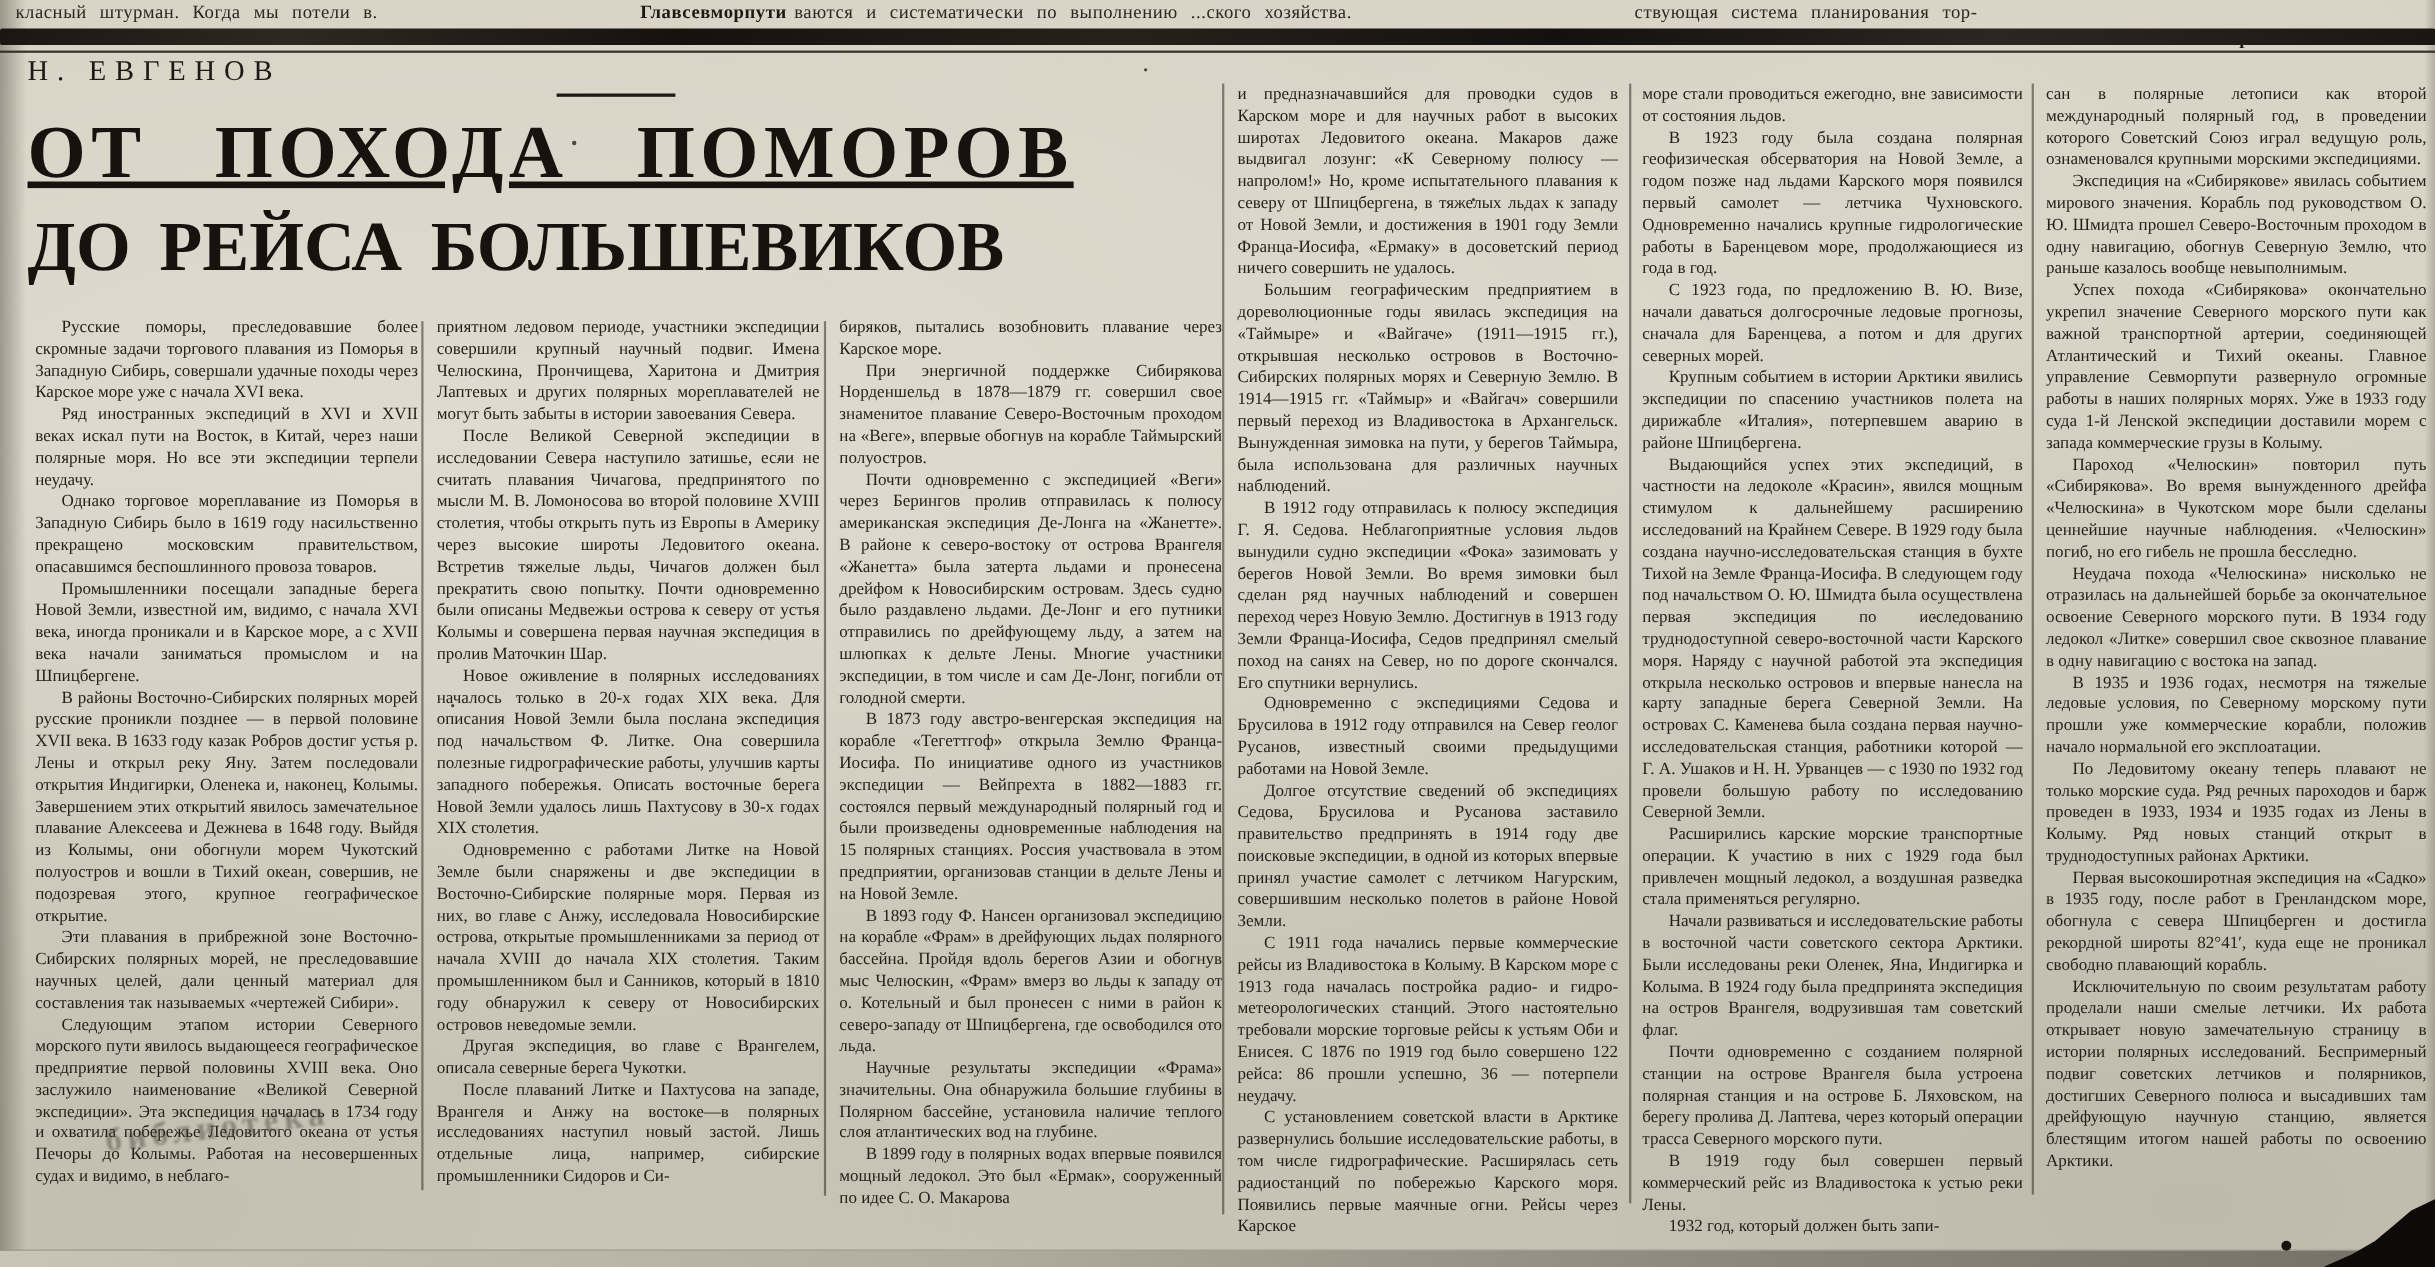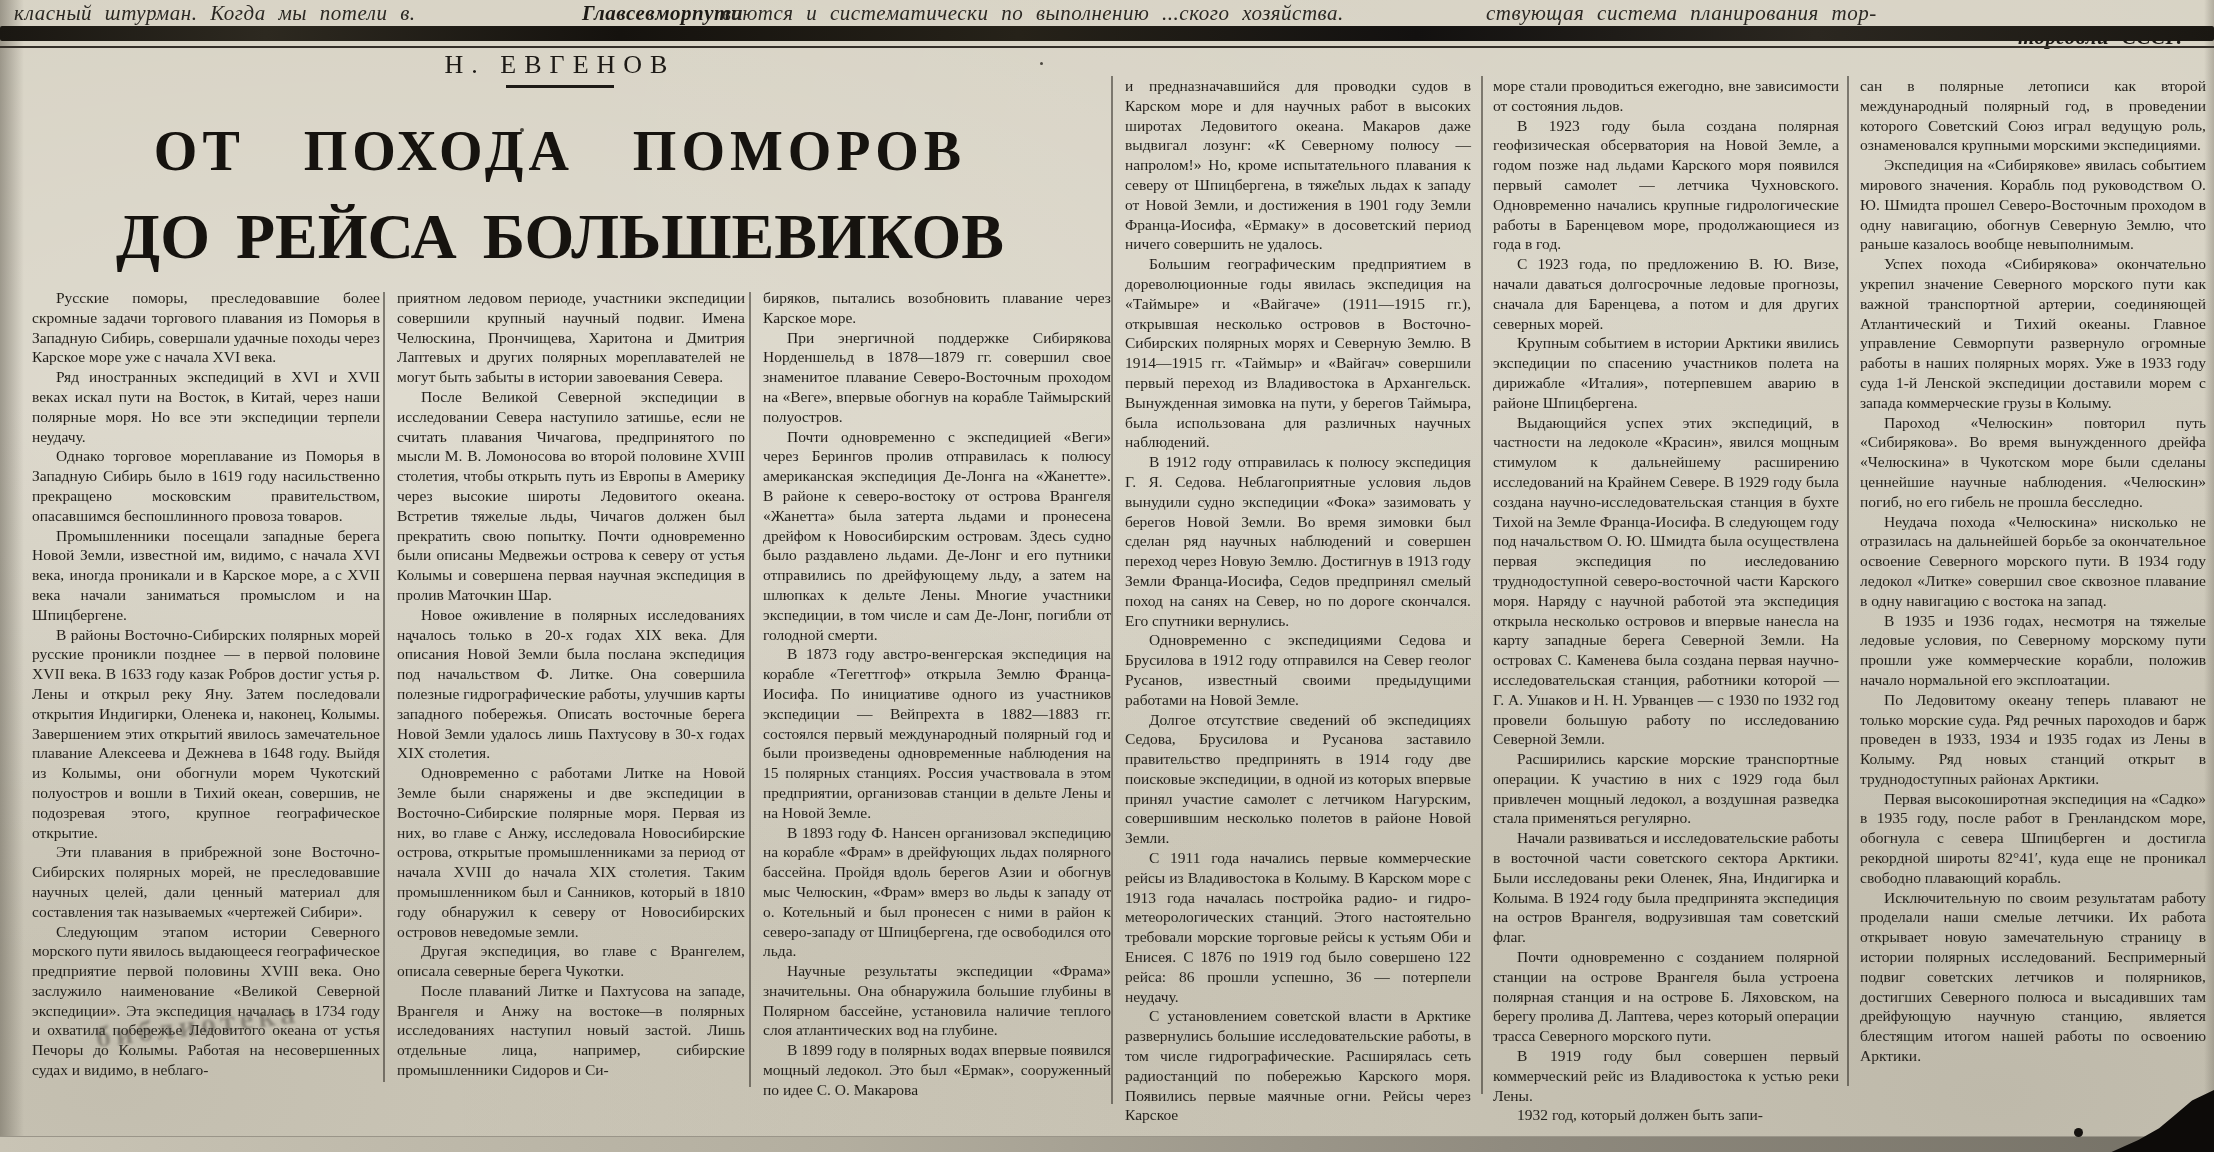"класный штурман. Когда мы потели" .topstrip span { font-size: 21px -> 17px; font-style: italic -> none }
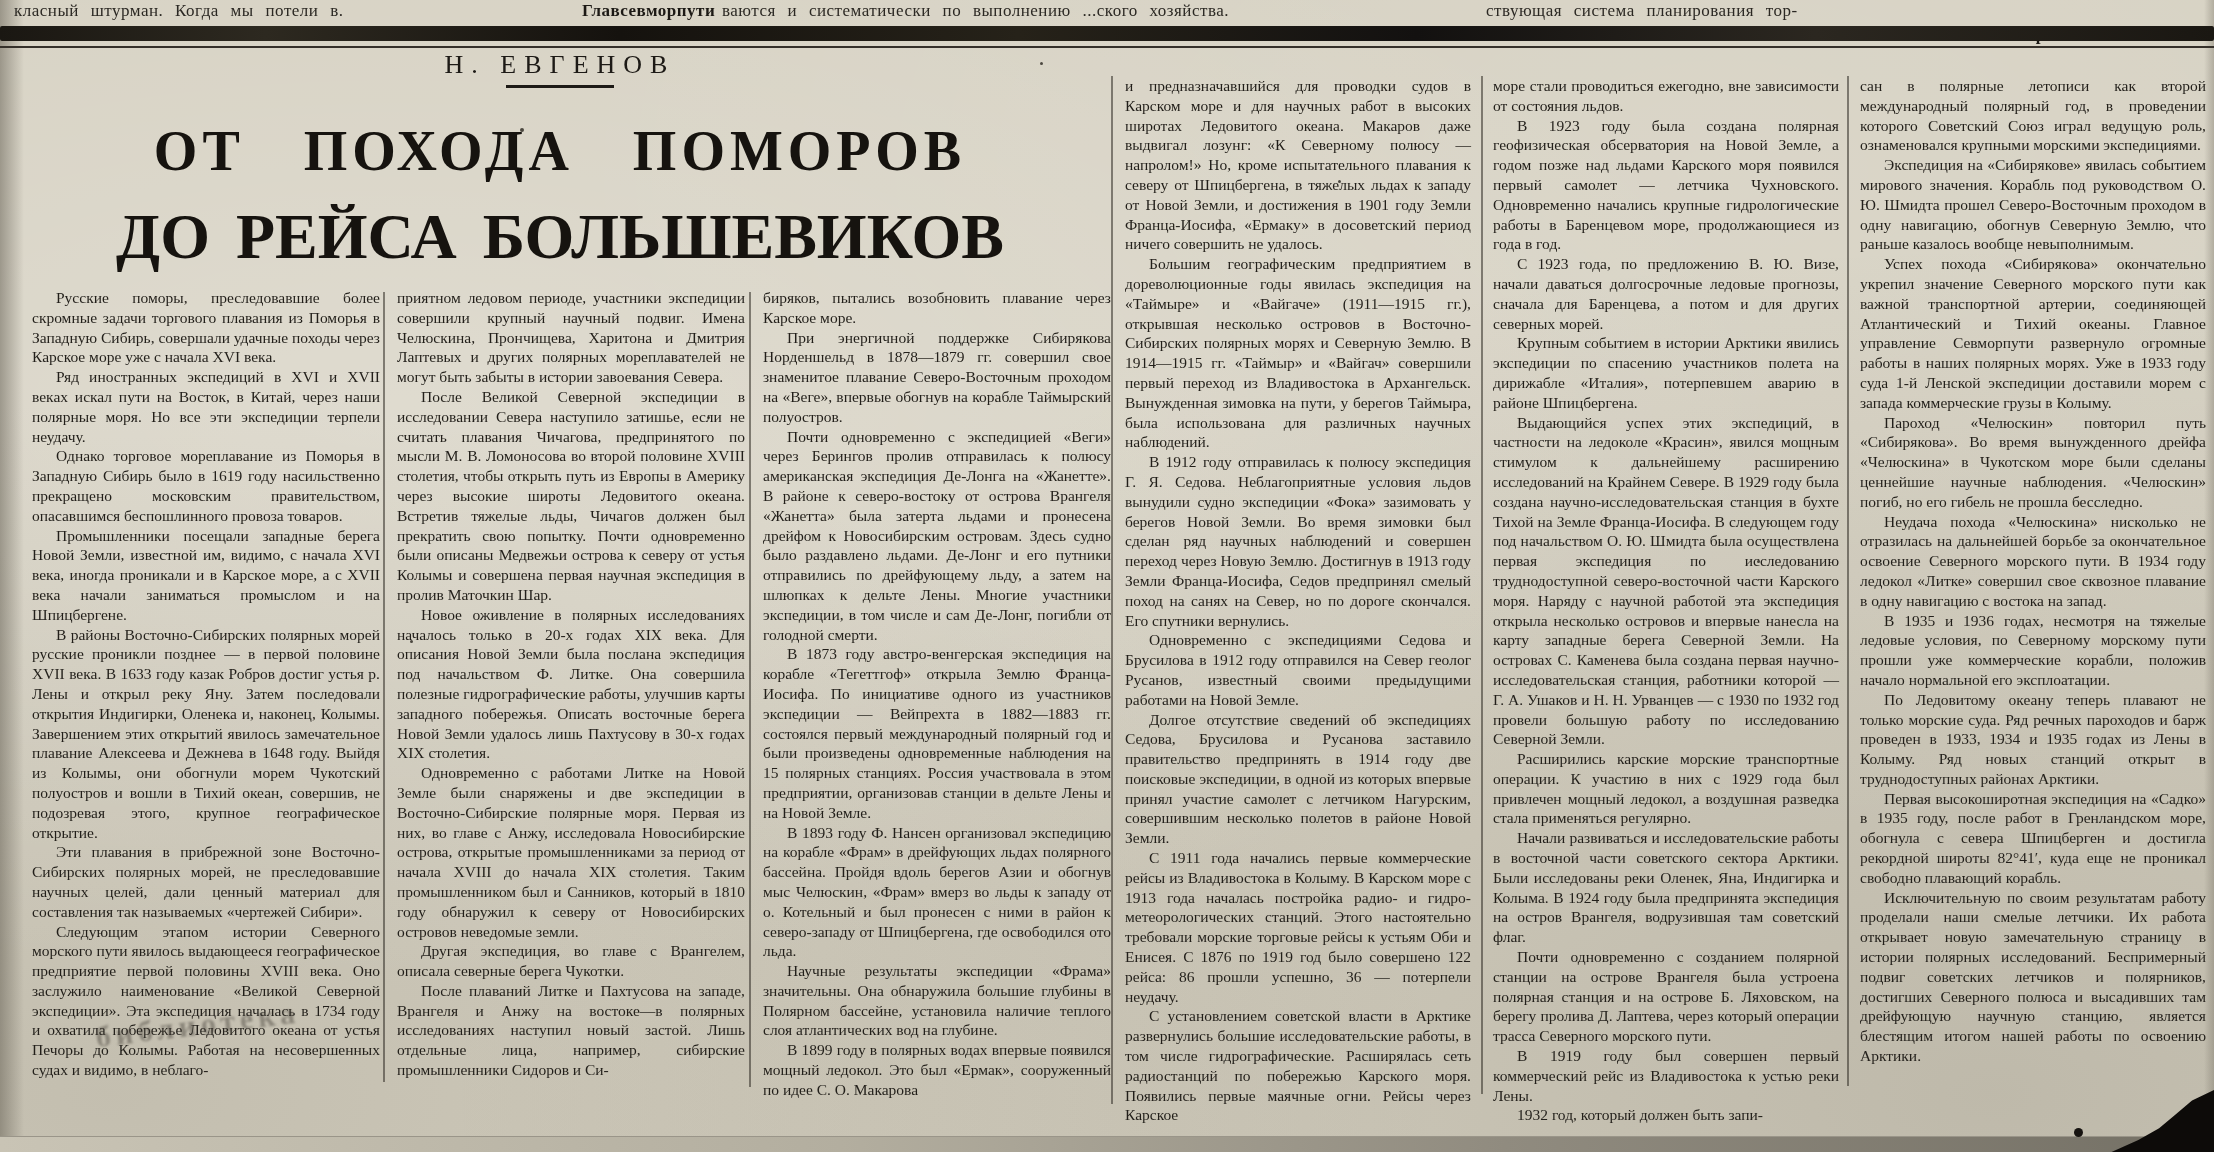"Н. ЕВГЕНОВ" .masthead { text-align: center -> none }
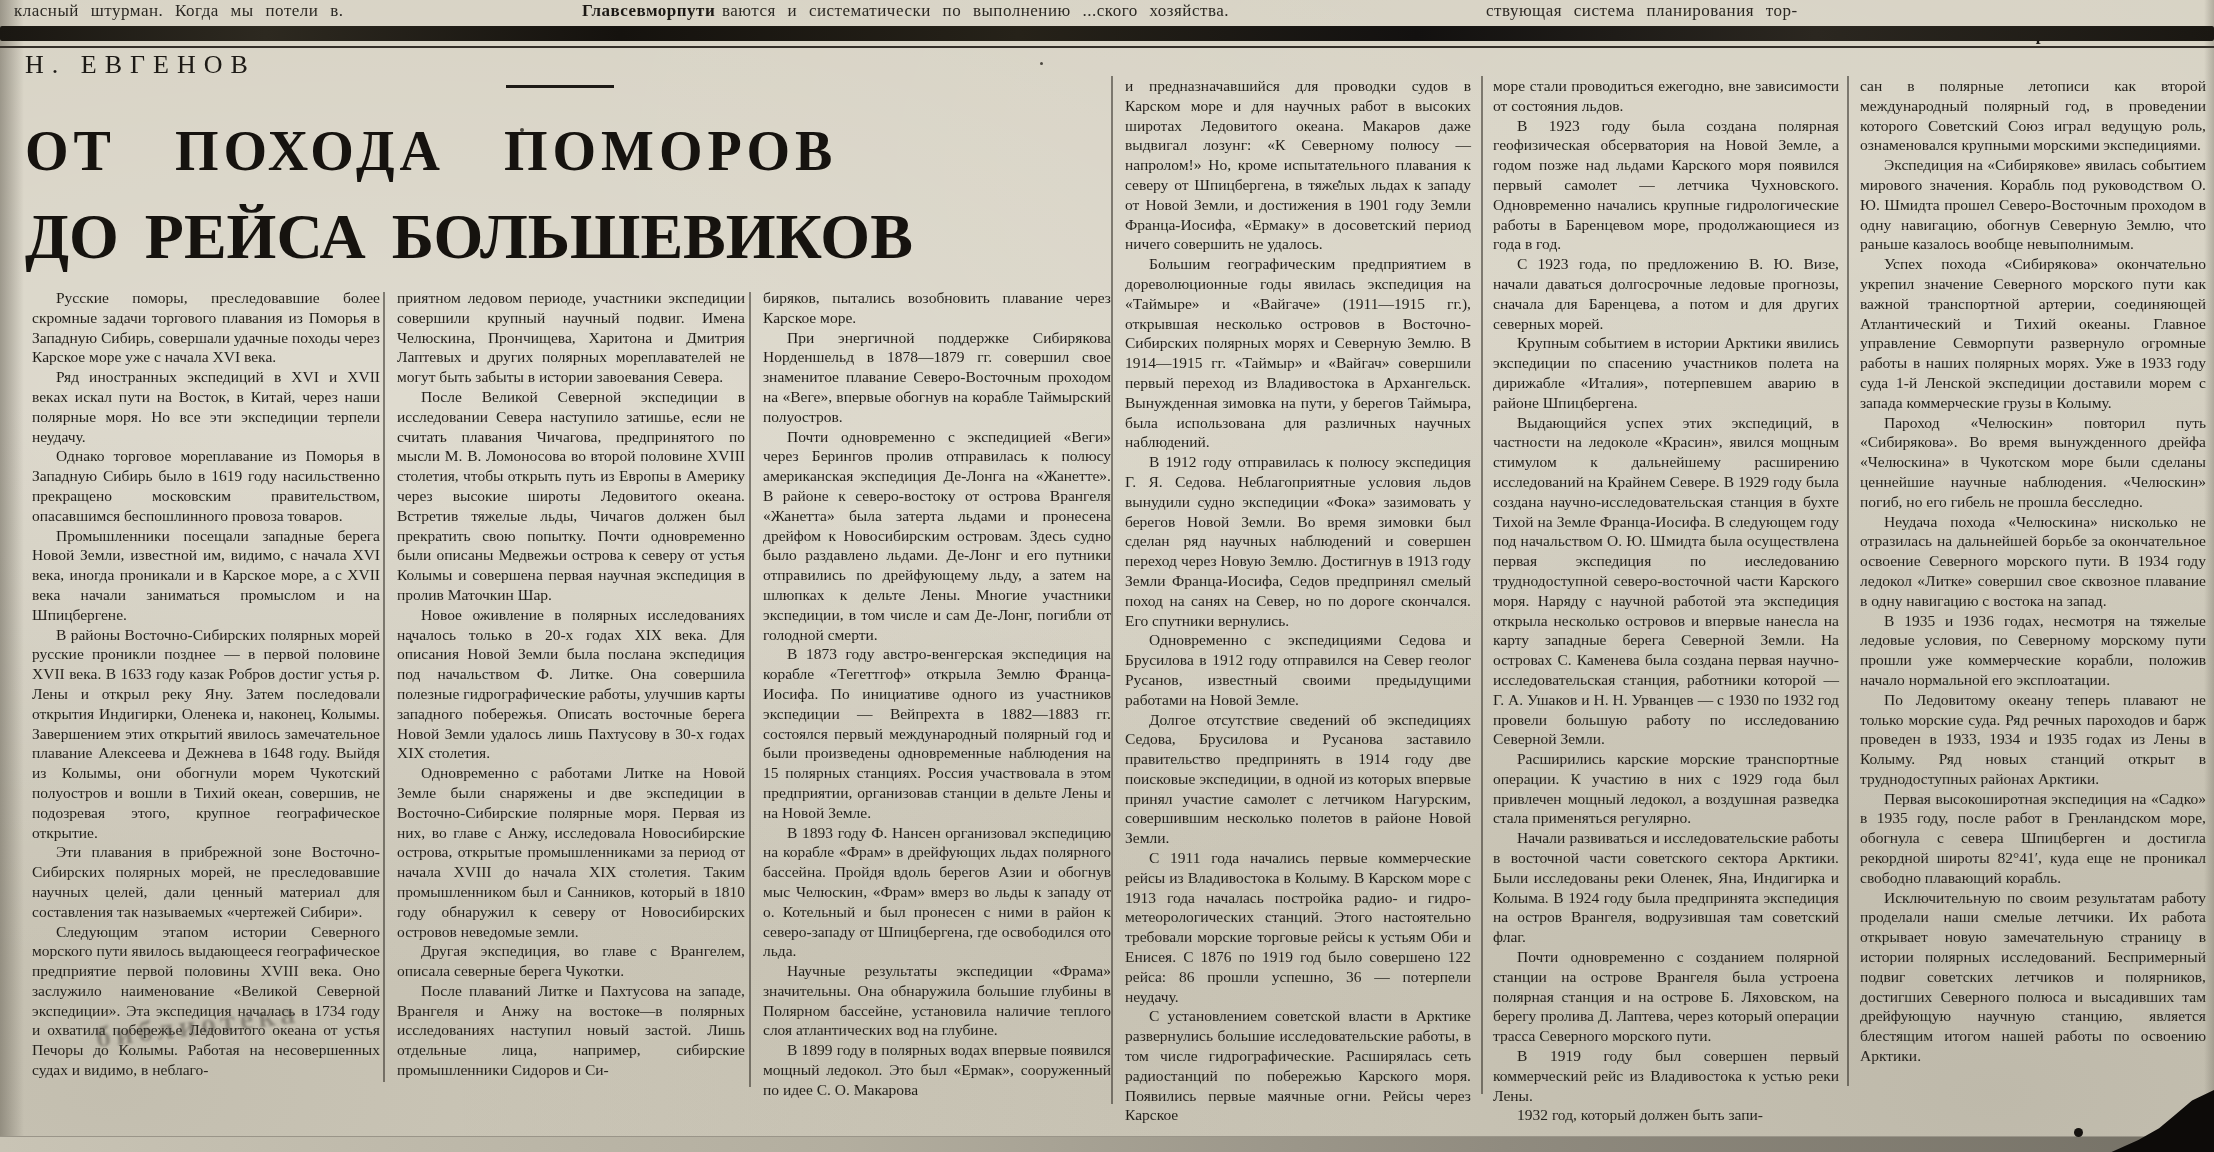"ОТ ПОХОДА ПОМОРОВ" .title1 { font-size: 56px -> 68px; margin-top: 21px -> 8px; text-decoration: none -> underline }
